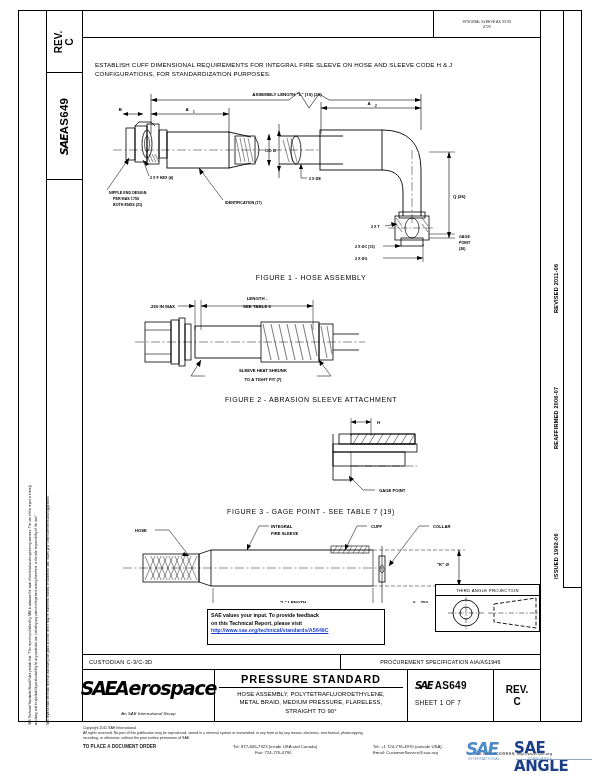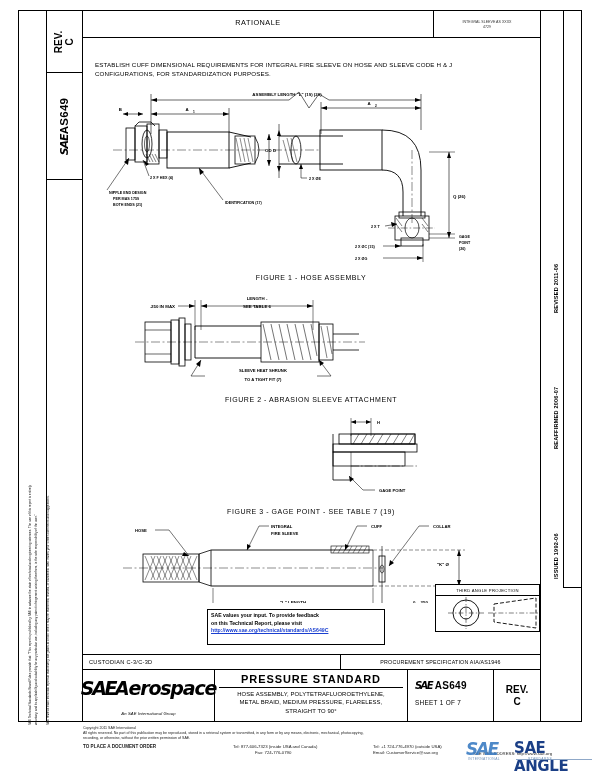"RATIONALE" div.rationale-label { html: <div>RATIONALE</div> -> none }
